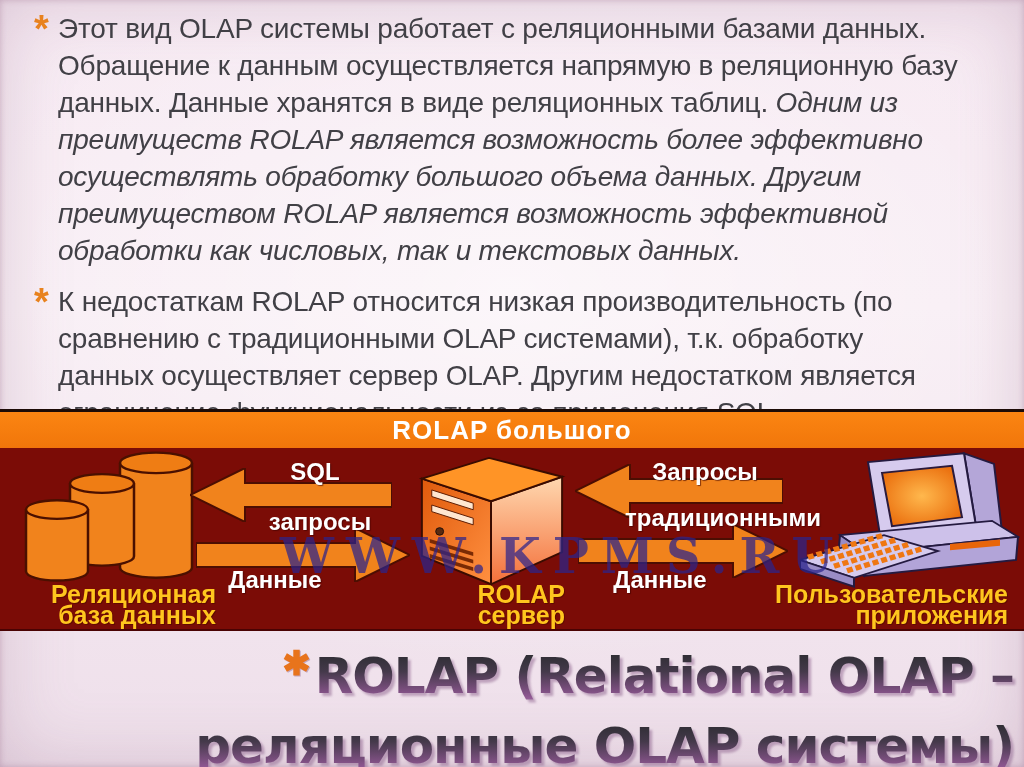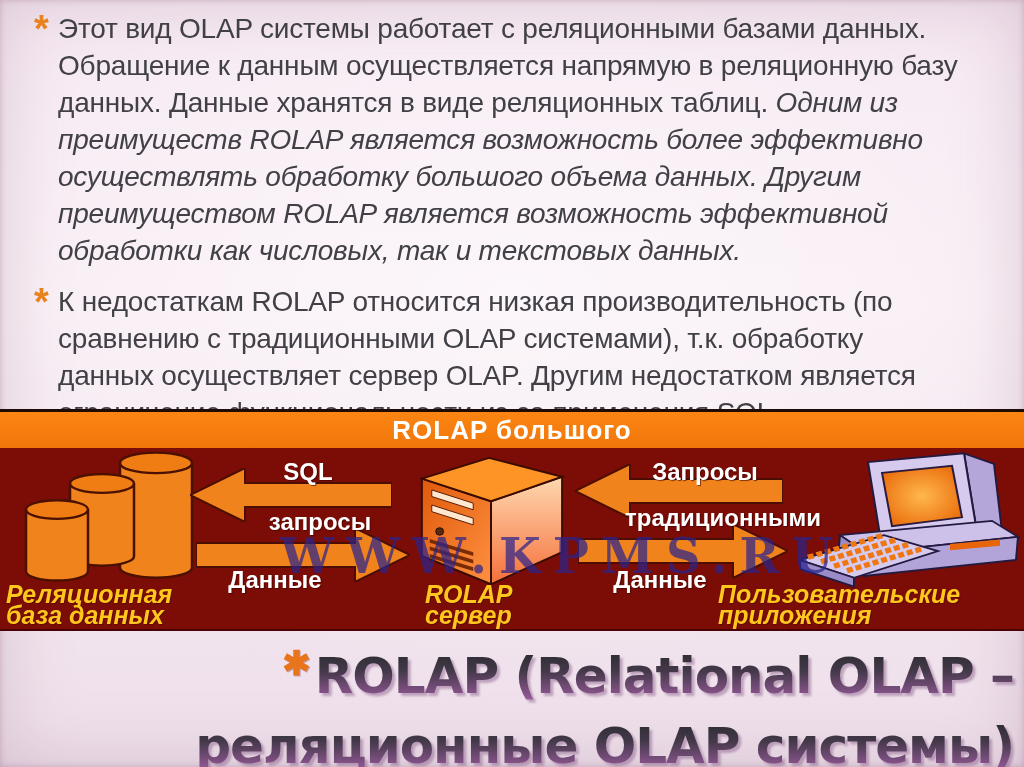"SQL" div.dlabel { left: 248px -> 255px }
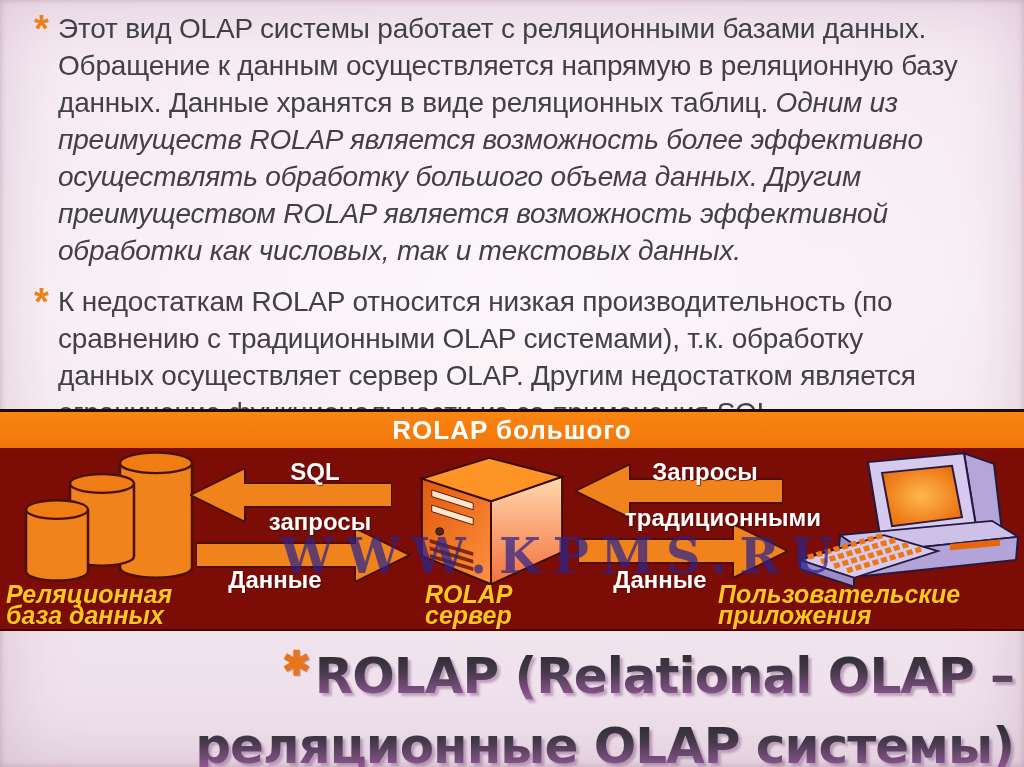"Реляционная база данных" .caption { font-style: italic -> none; text-align: left -> right }
